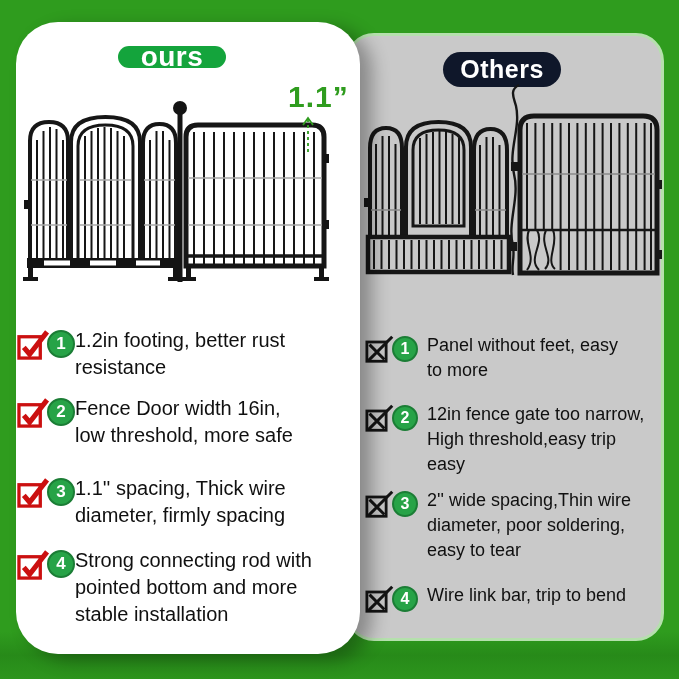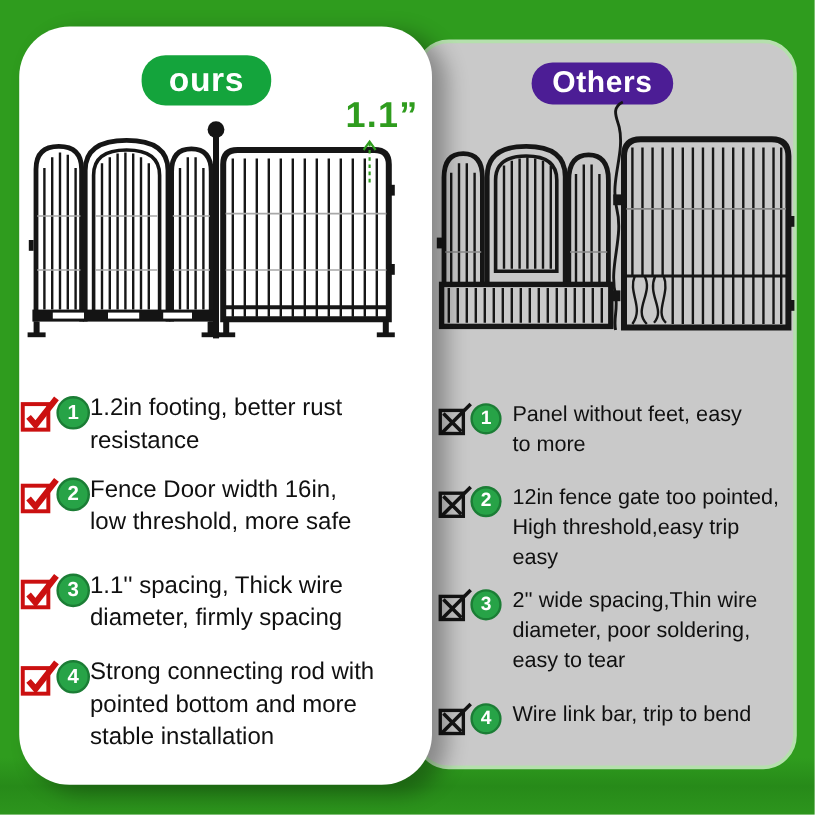"ours" .pill-ours { height: 42px -> 22px }
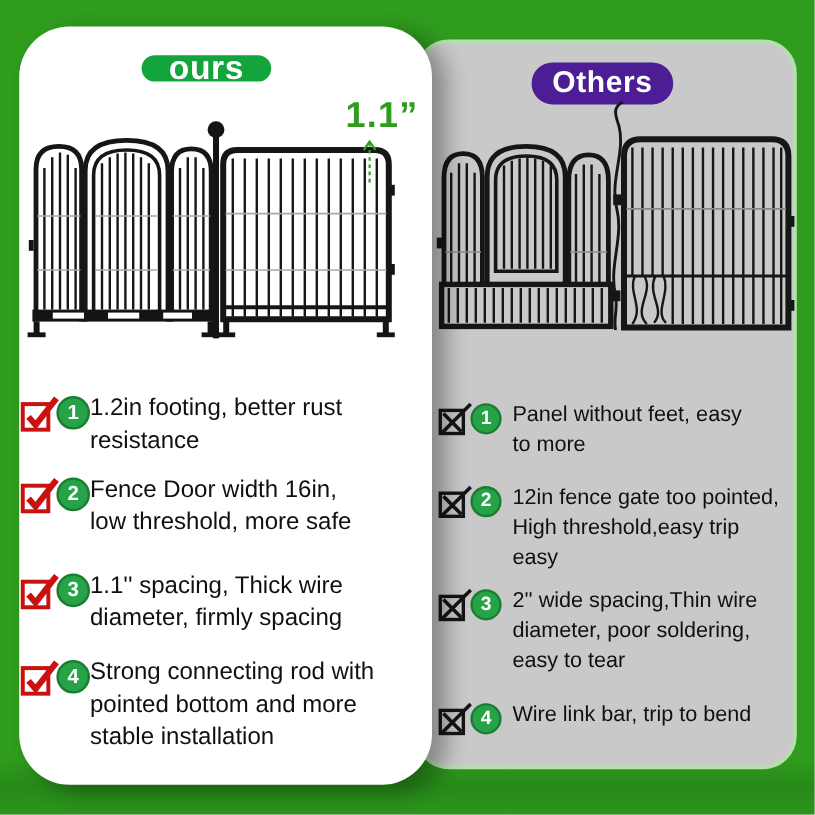"Others" .pill-others { background: #4c1d95 -> #0f172a }
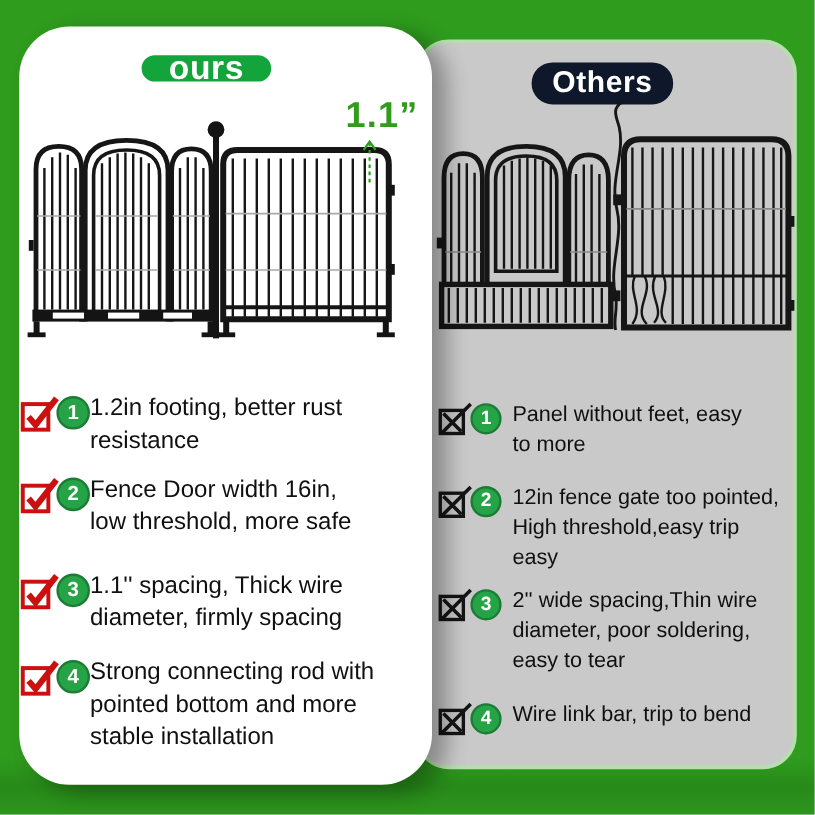"12in fence gate too pointed," span.ln { text: pointed -> narrow }
